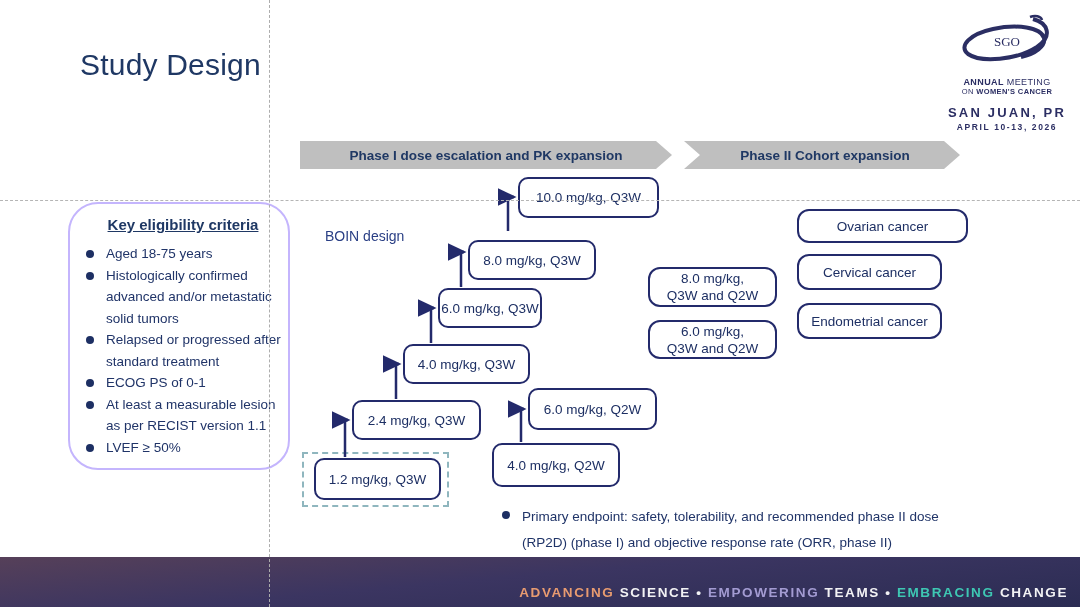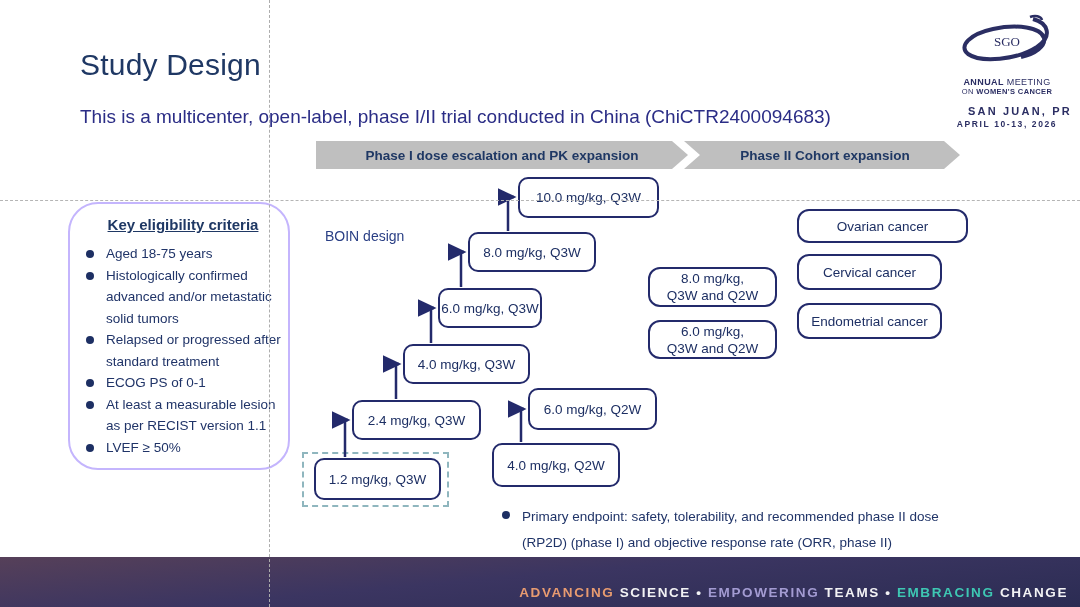"This is a multicenter, open-label," div.subtitle { html: <div>This is a multicenter, open-label, phase I/II trial conducted in China (ChiCTR2400094683)</div> -> none }
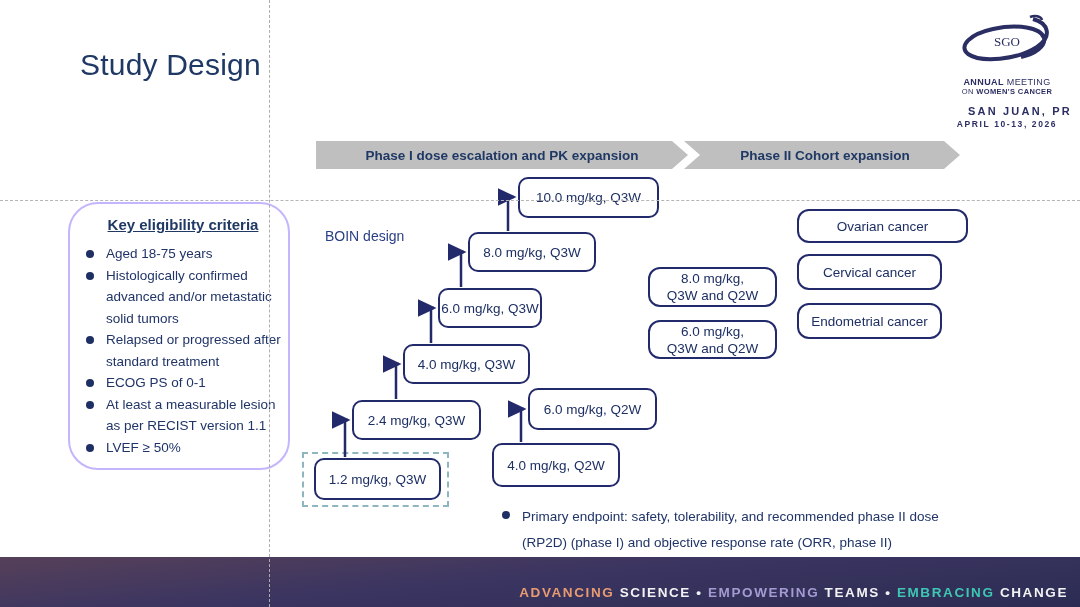"SAN JUAN, PR" .logo-loc { font-size: 11px -> 13px; text-align: right -> none }
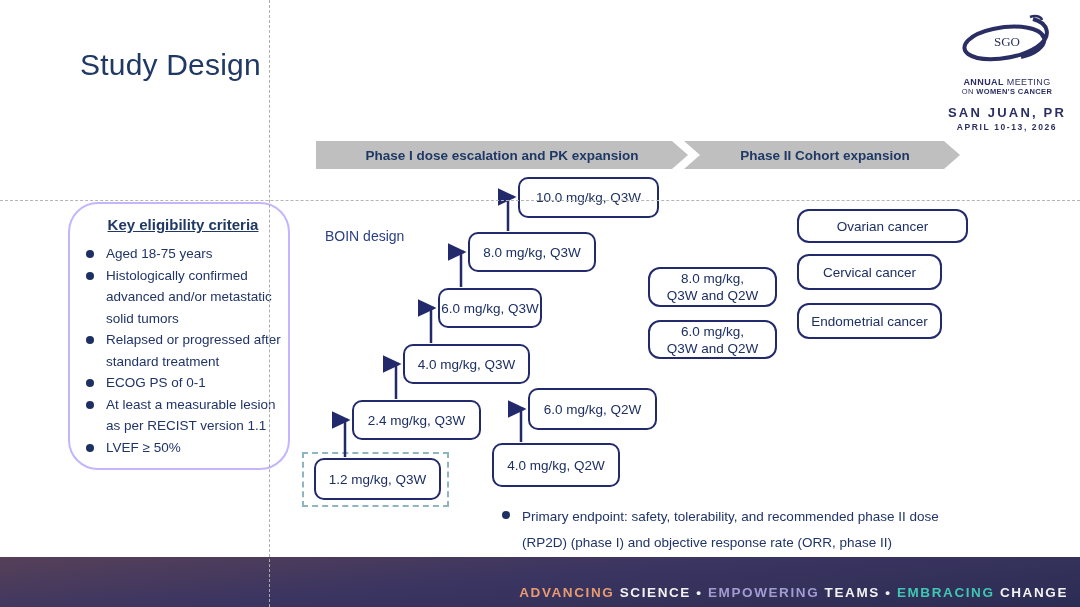"Phase I dose escalation and" .banner-1 { margin-left: 16px -> none }
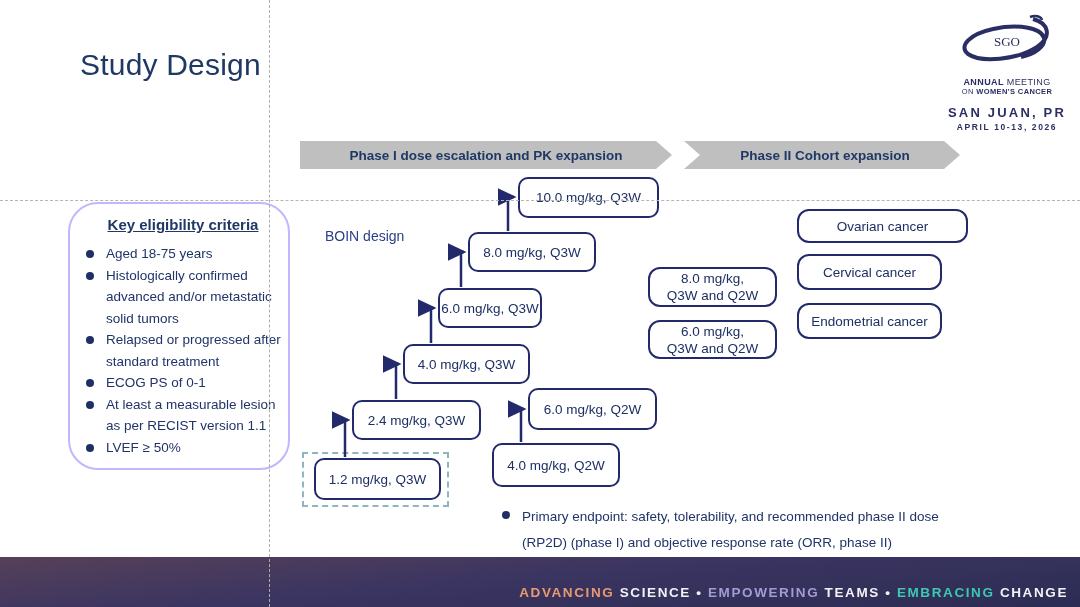"8.0 mg/kg, Q3W" .b80 { top: 232px -> 240px }
